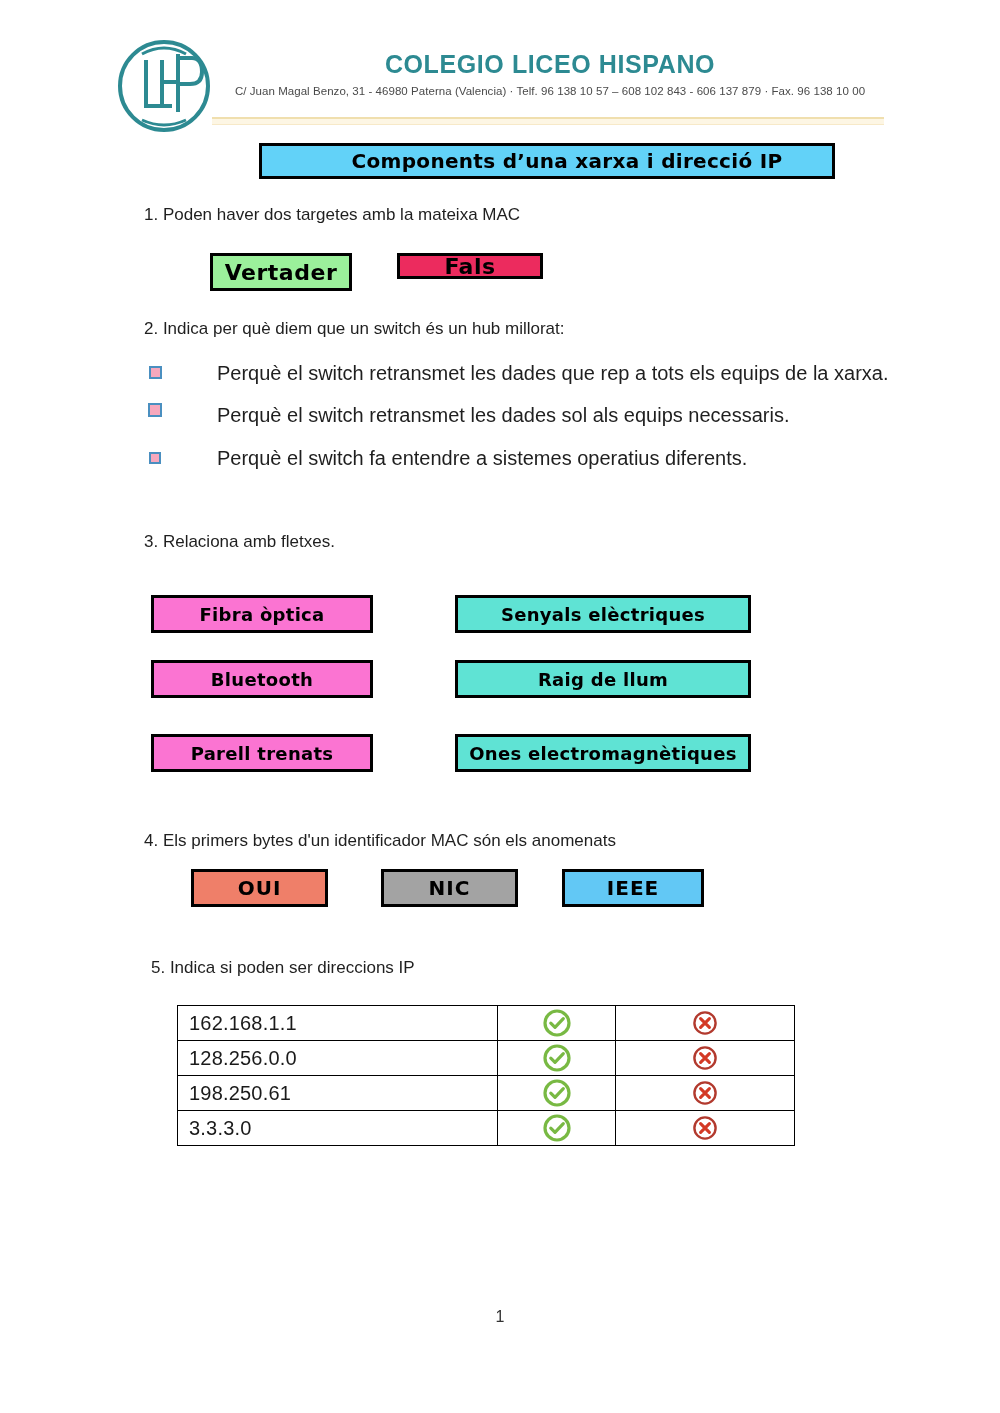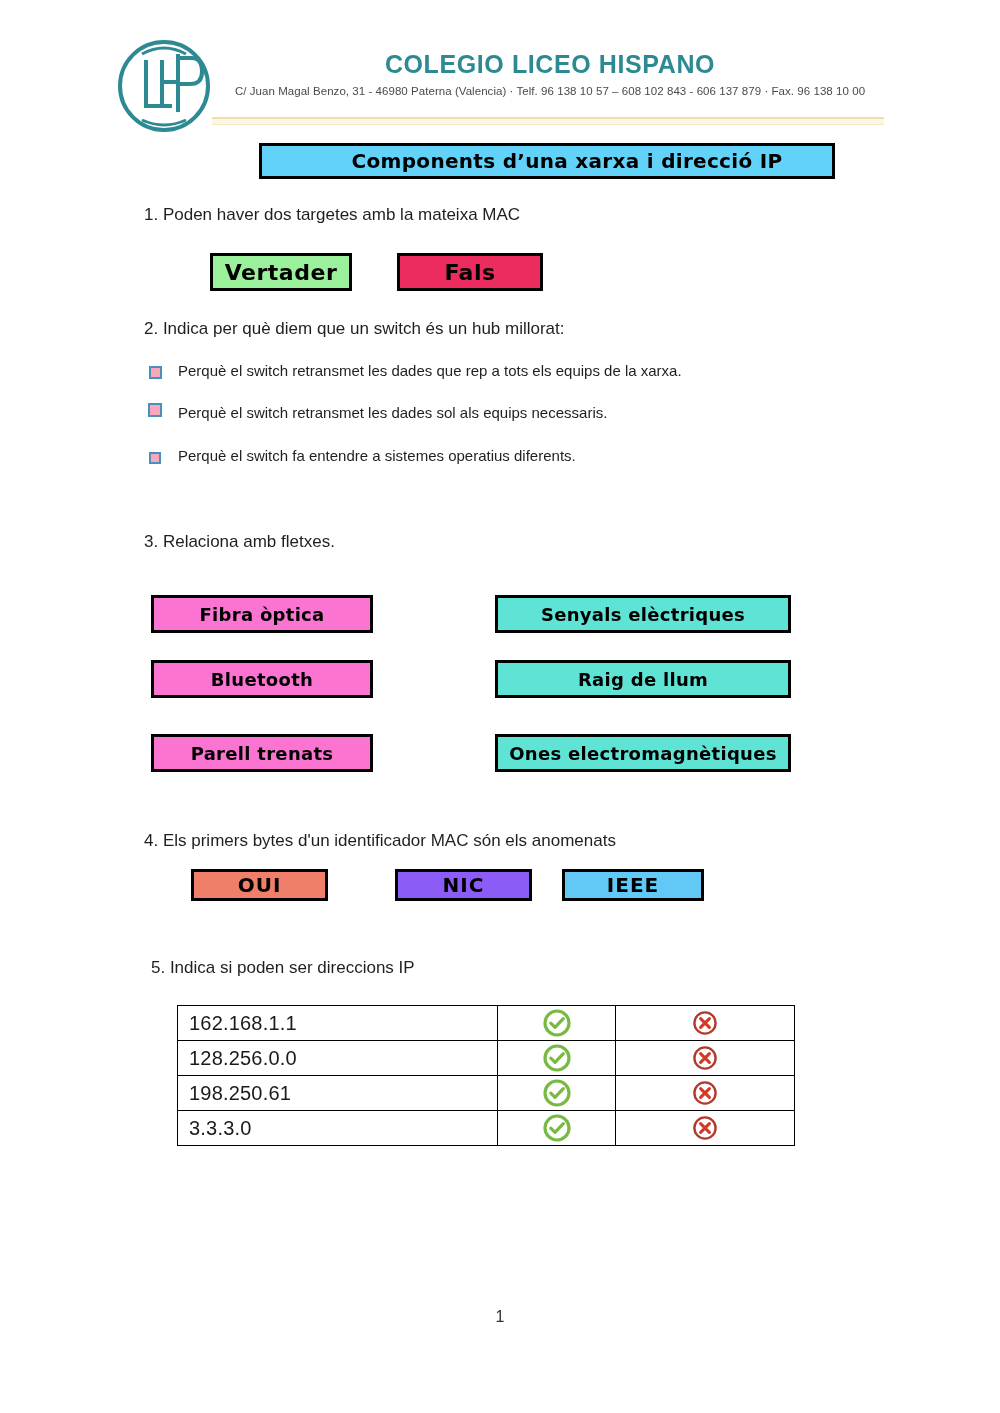"Fals" #box-fals { height: 38px -> 26px }
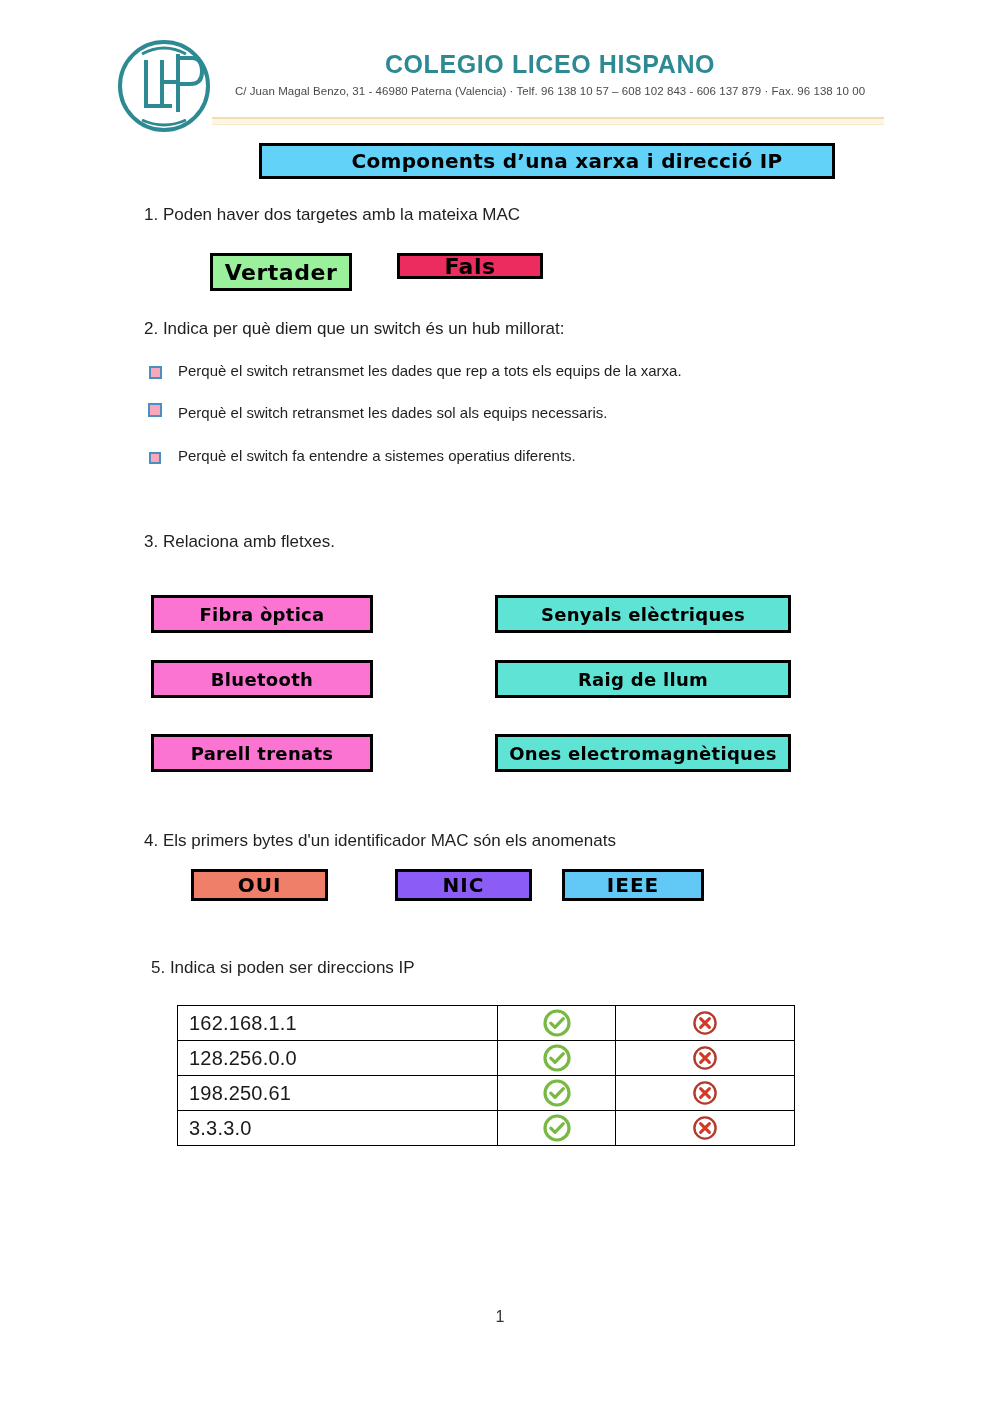"Perquè el switch retransmet les" .opt-label { font-size: 15px -> 20px; margin-left: none -> 39px }
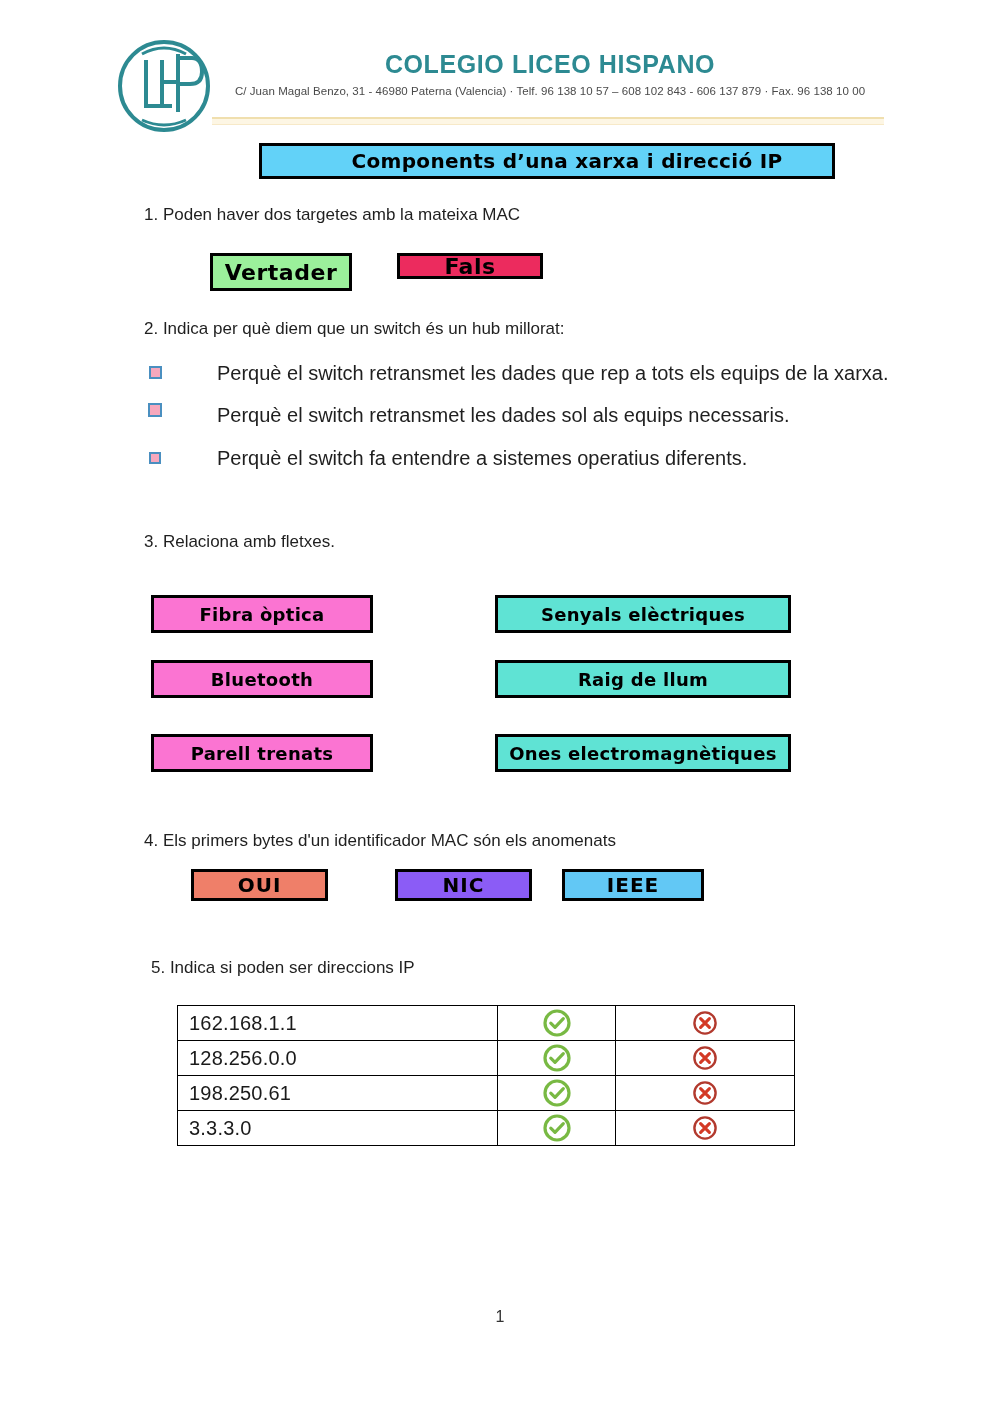"Senyals elèctriques" .match-right { margin-left: 40px -> none }
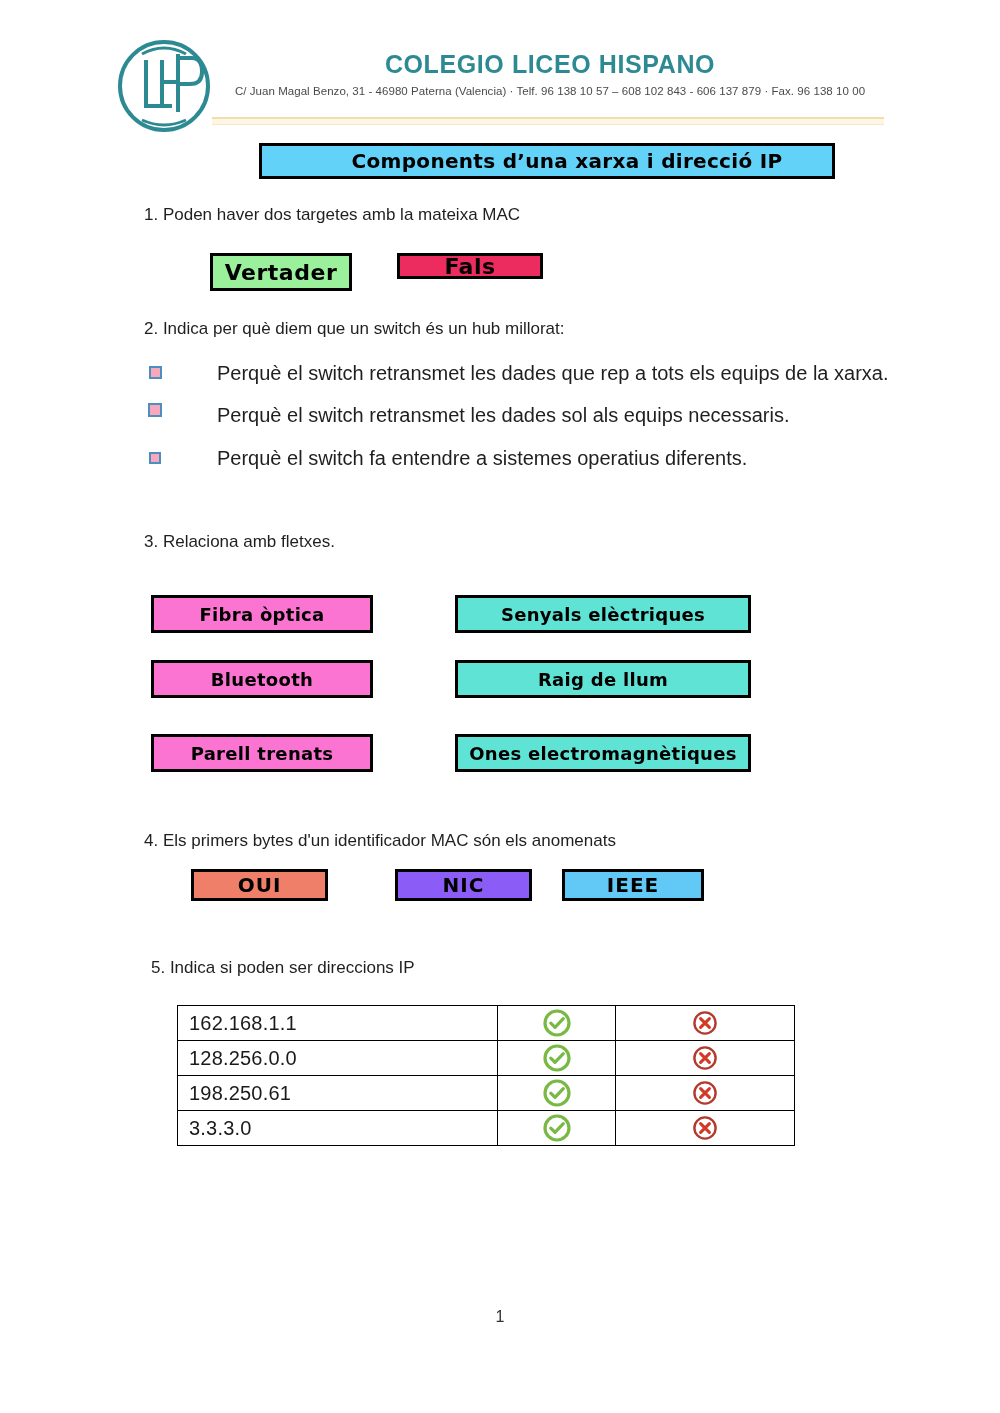"OUI" .term-box { height: 32px -> 38px }
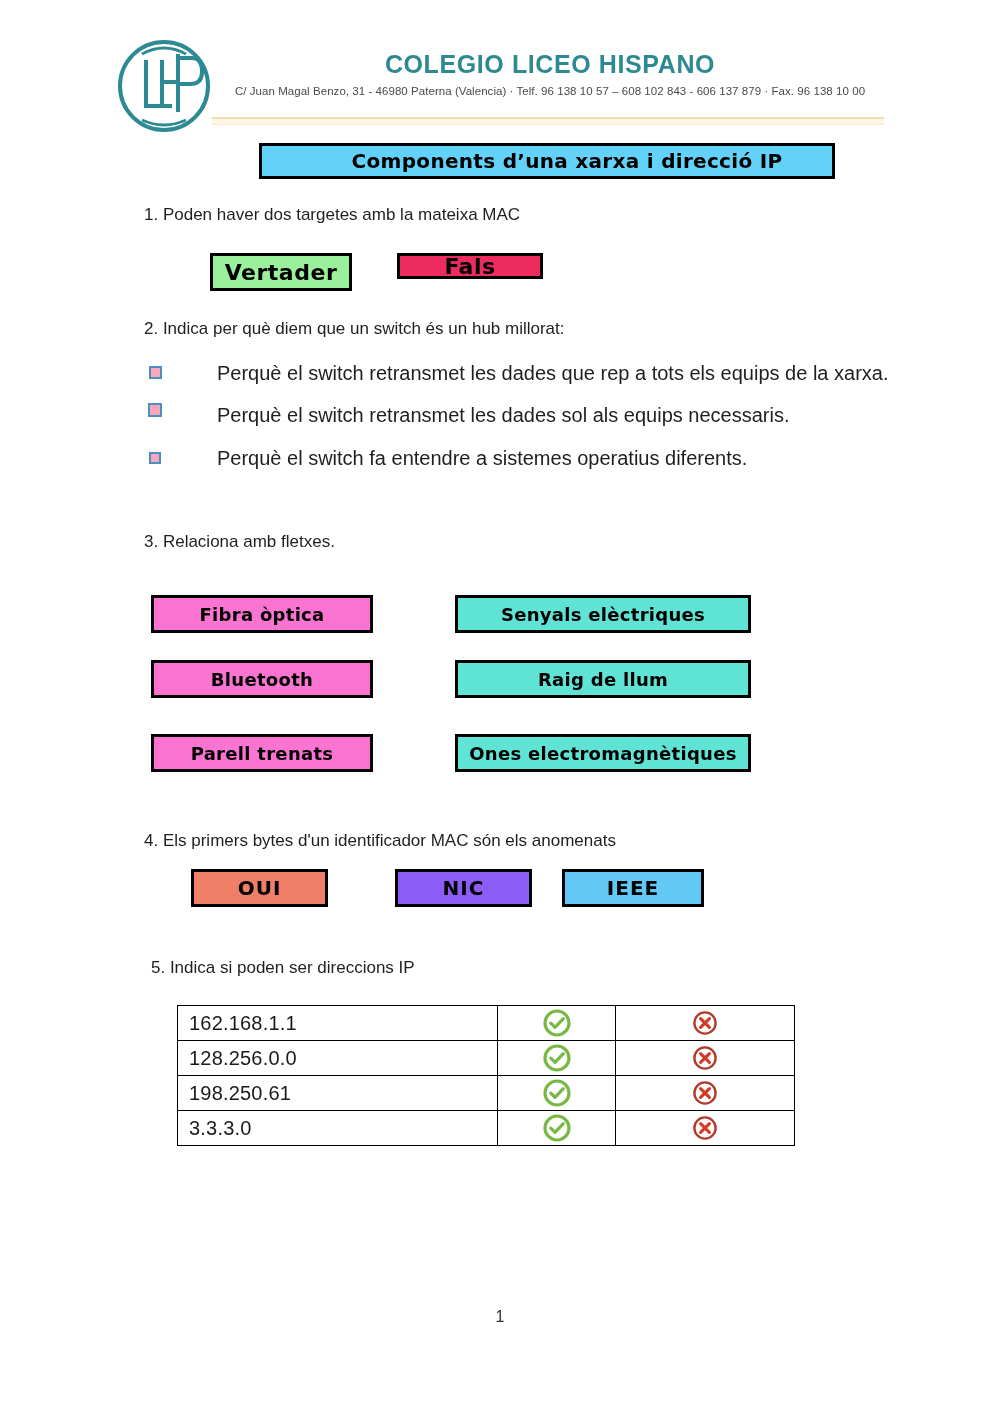"NIC" div.fancybox { background: #8b5cf6 -> #a3a3a3; left: 395px -> 381px }
